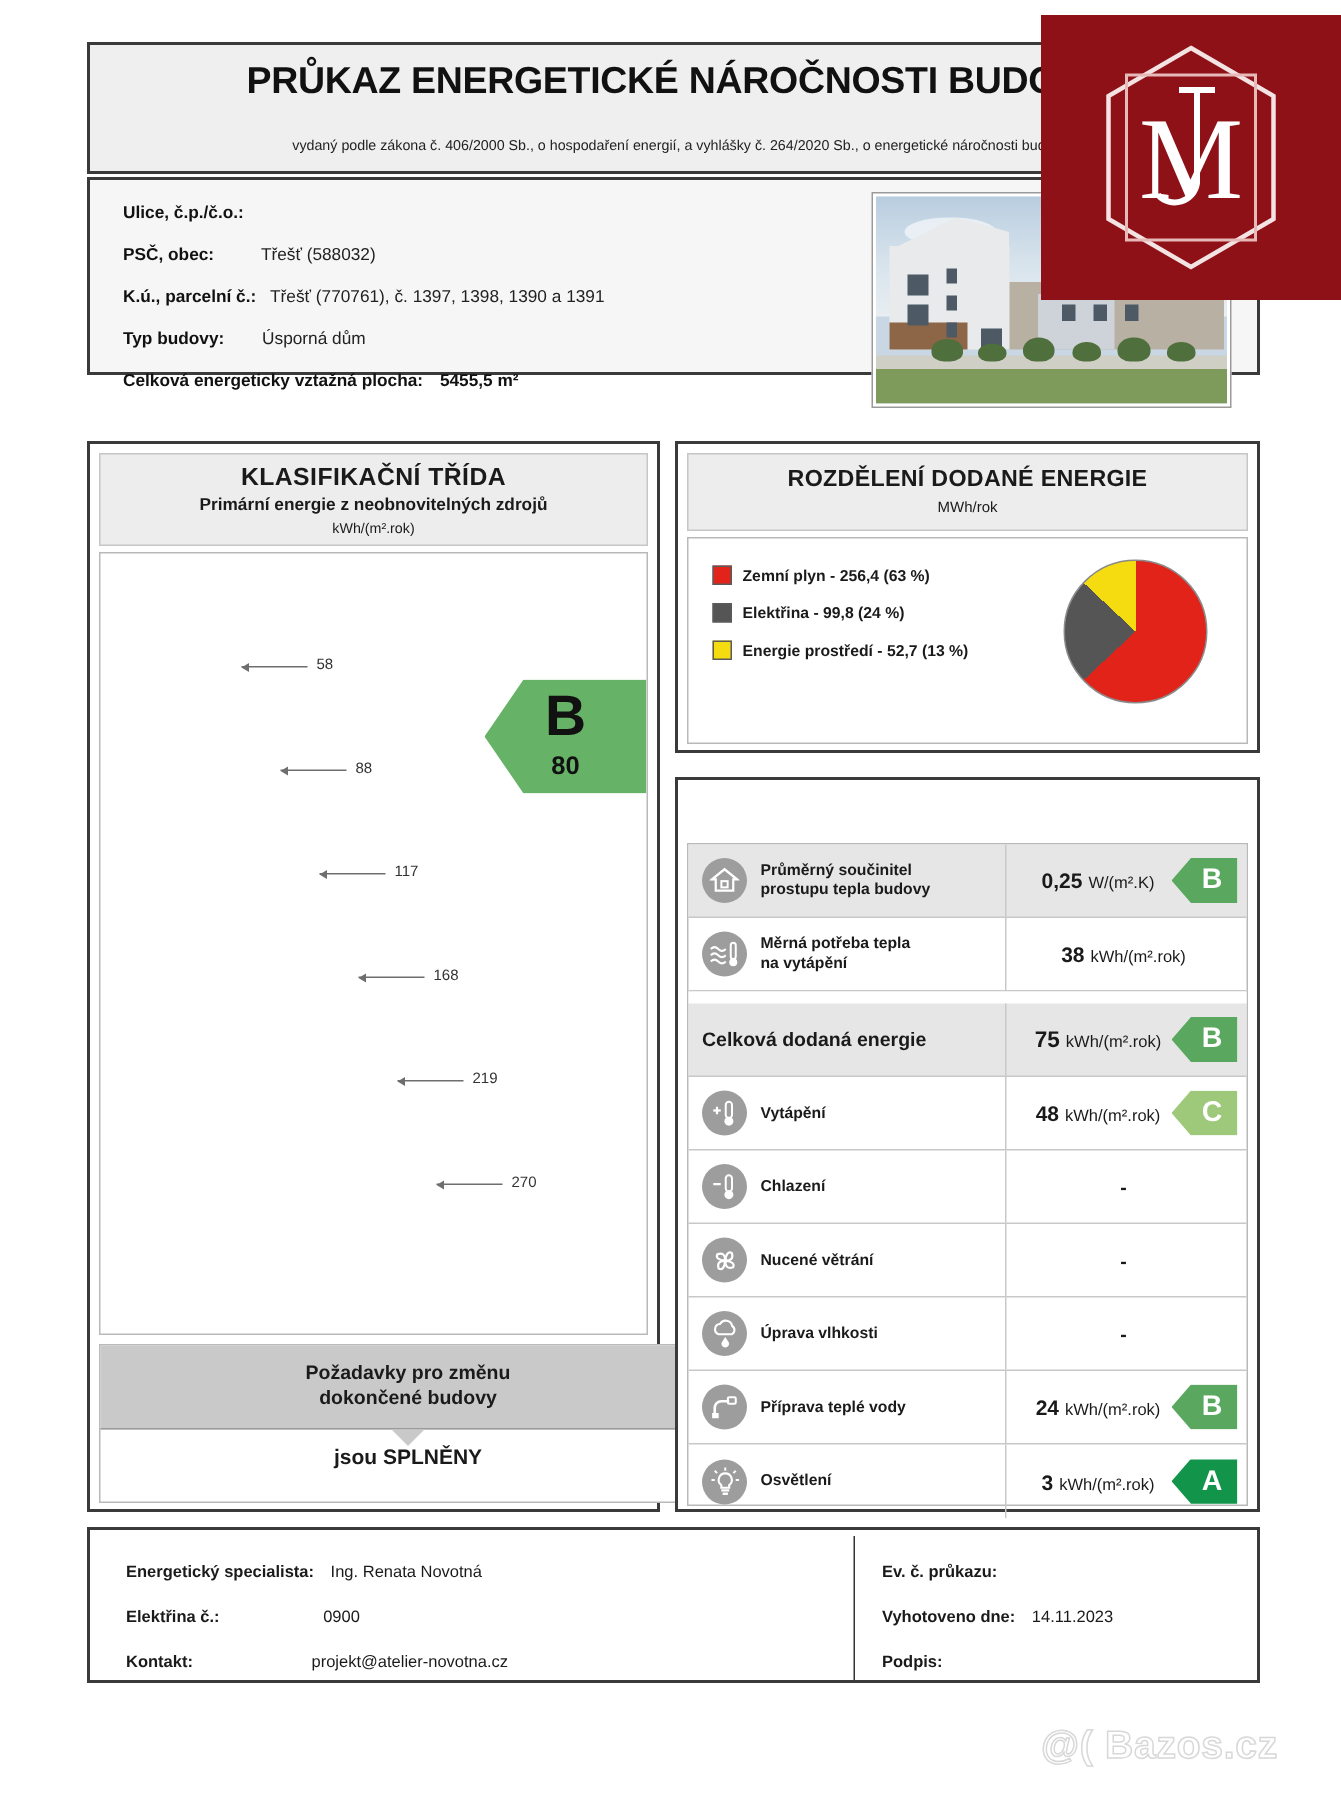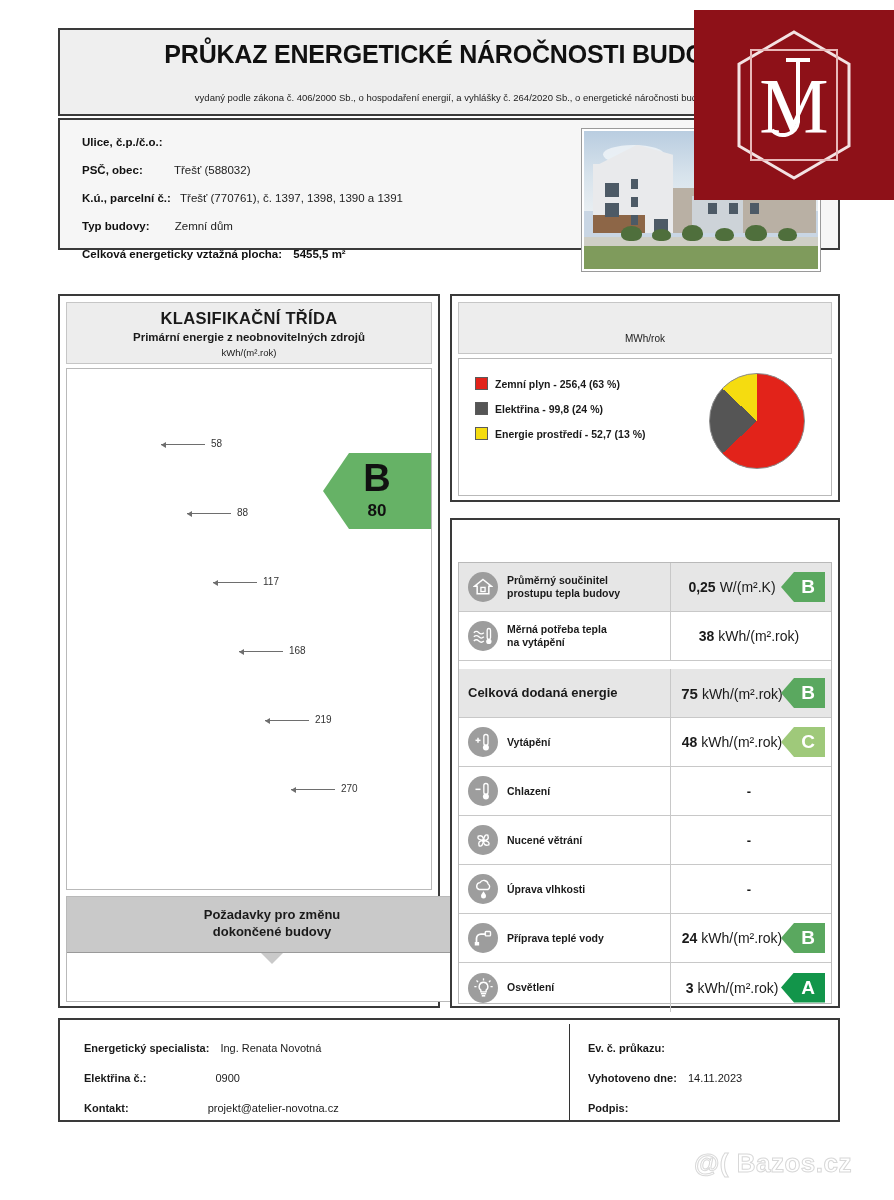"Zemní dům" span.info-val { text: Zemní -> Úsporná }
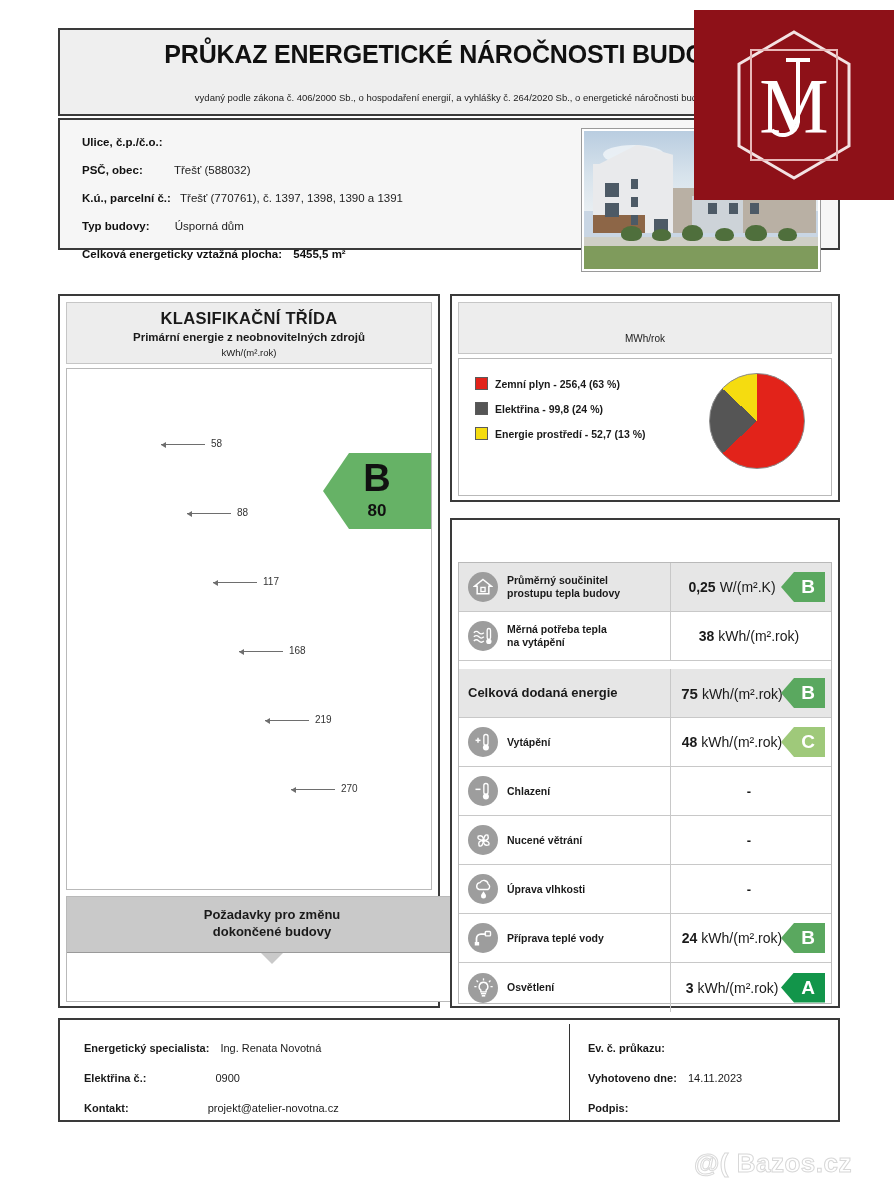"ROZDĚLENÍ DODANÉ ENERGIE" div { html: none -> <div>ROZDĚLENÍ DODANÉ ENERGIE</div> }
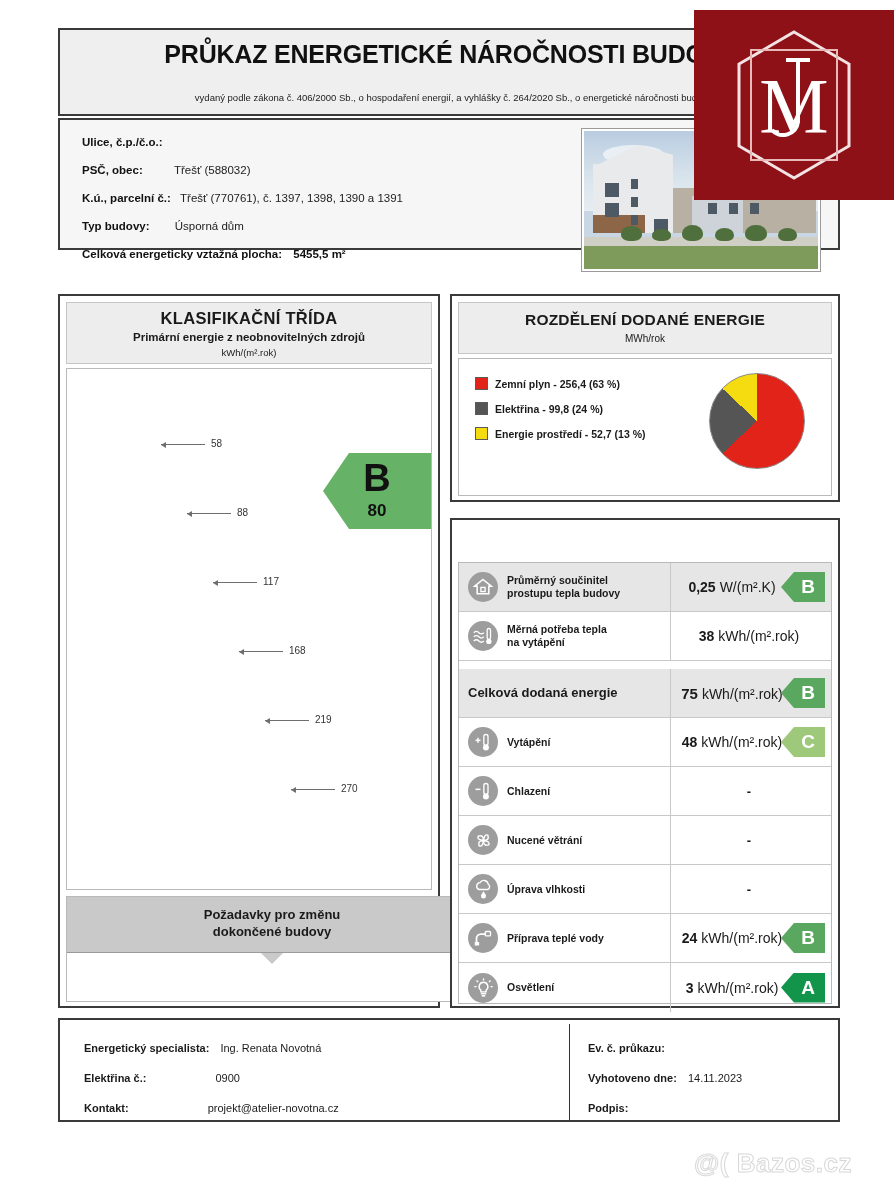"W/(m².K)" .ind-unit { font-size: 14px -> 11px }
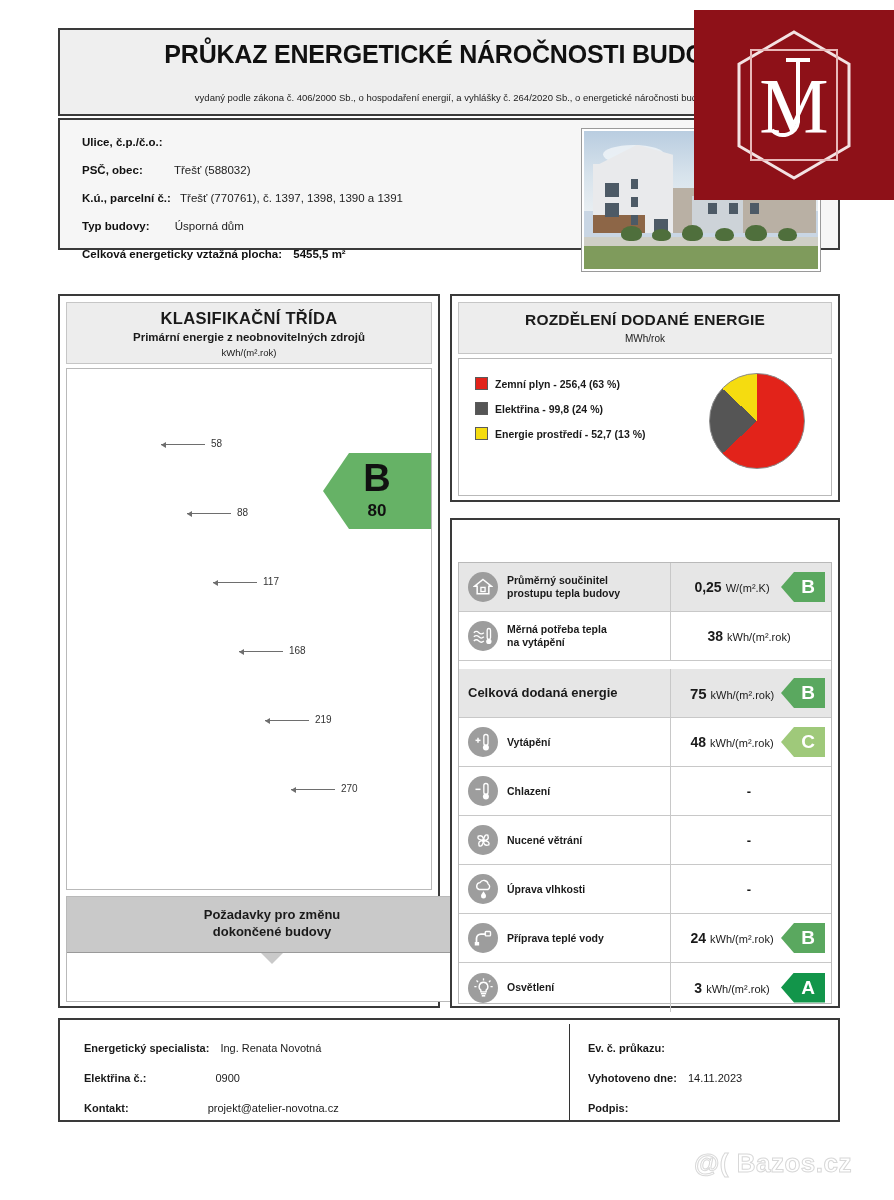"jsou SPLNĚNY" div { html: none -> <div>jsou SPLNĚNY</div> }
